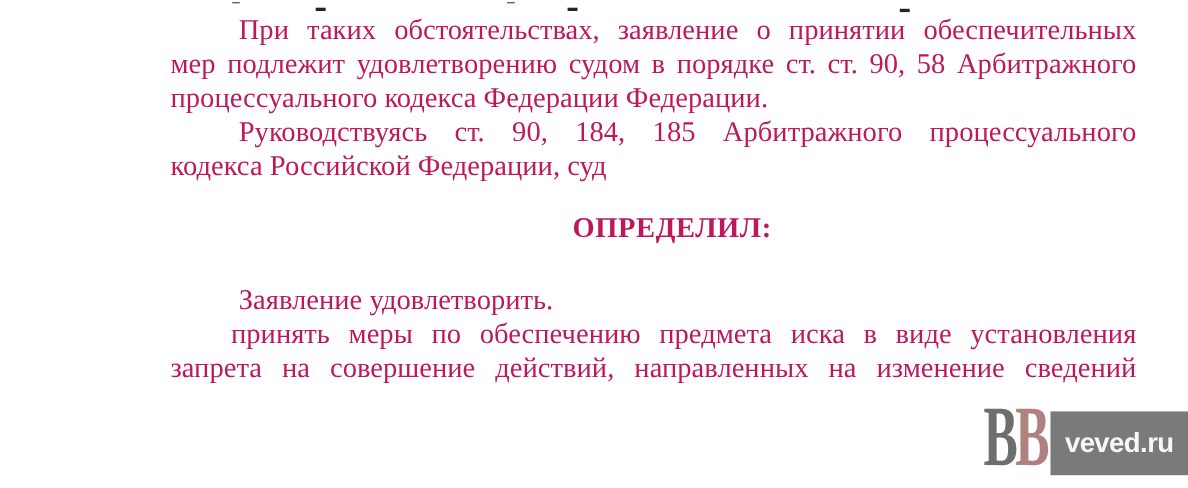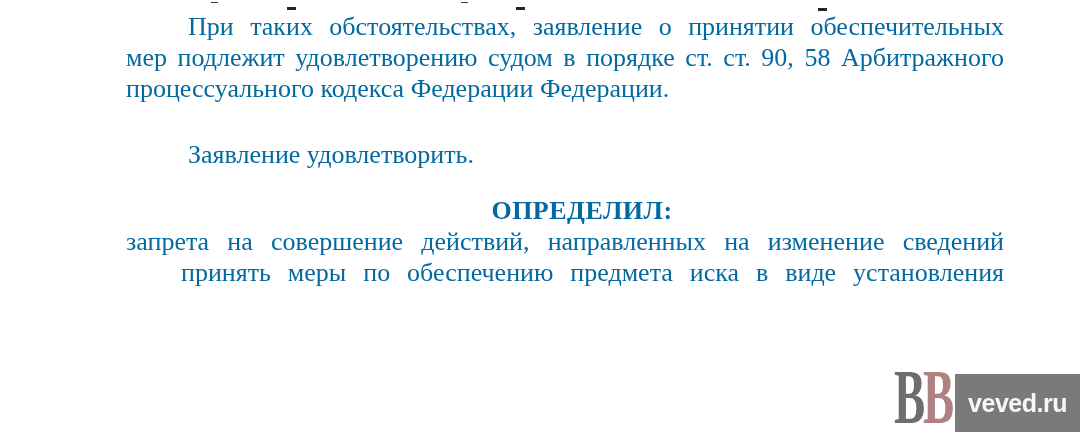"При таких обстоятельствах, заявление о" div.textblock { color: #0369a1 -> #be185d; margin-left: none -> 29px }
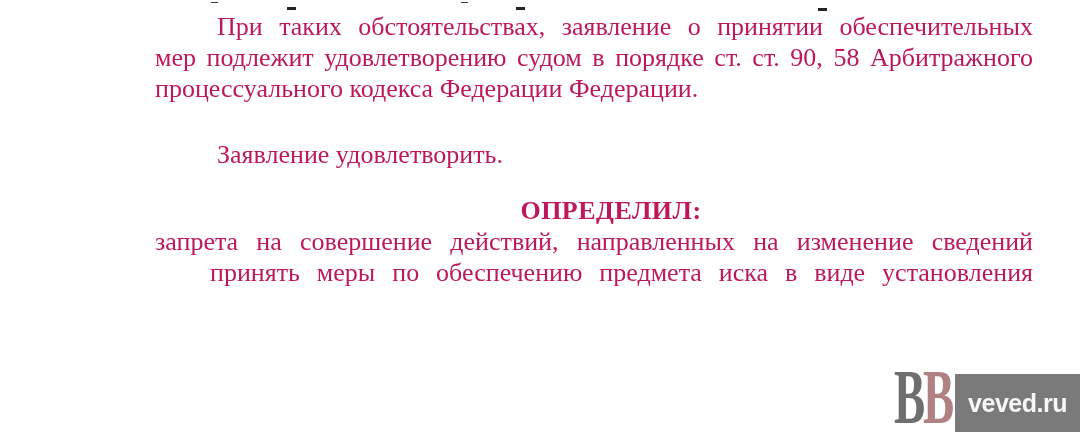"Руководствуясь ст. 90, 184, 185" div.line { html: none -> <div>Руководствуясь ст. 90, 184, 185 Арбитражного процессуального</div> }
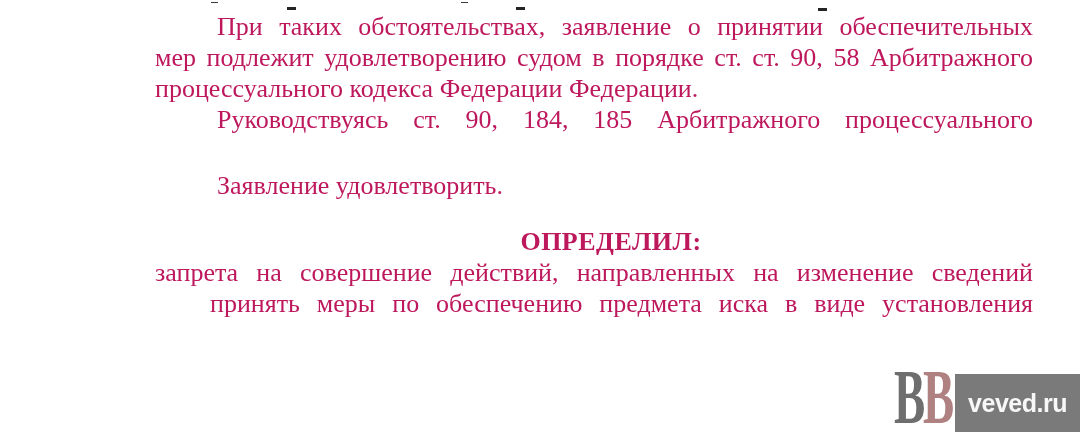"кодекса Российской Федерации, суд" div.line { html: none -> <div>кодекса Российской Федерации, суд</div> }
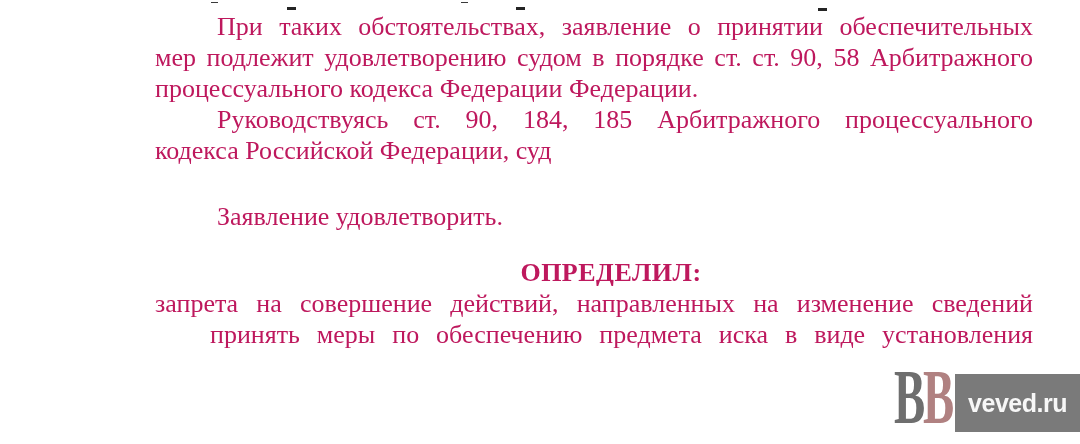"Заявление удовлетворить." div.line { order: before "ОПРЕДЕЛИЛ:" -> after "ОПРЕДЕЛИЛ:" }
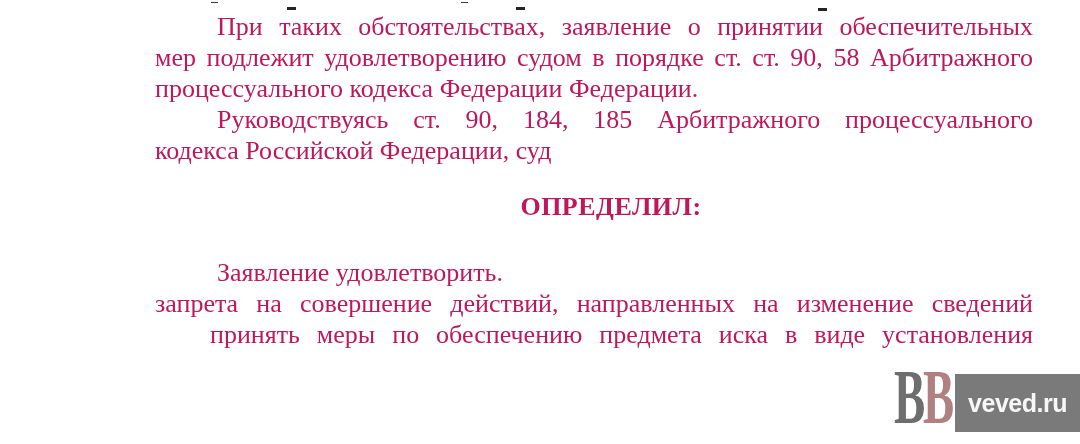"запрета на совершение действий," div.line { order: before "принять меры по обеспечению предмета" -> after "принять меры по обеспечению предмета" }
